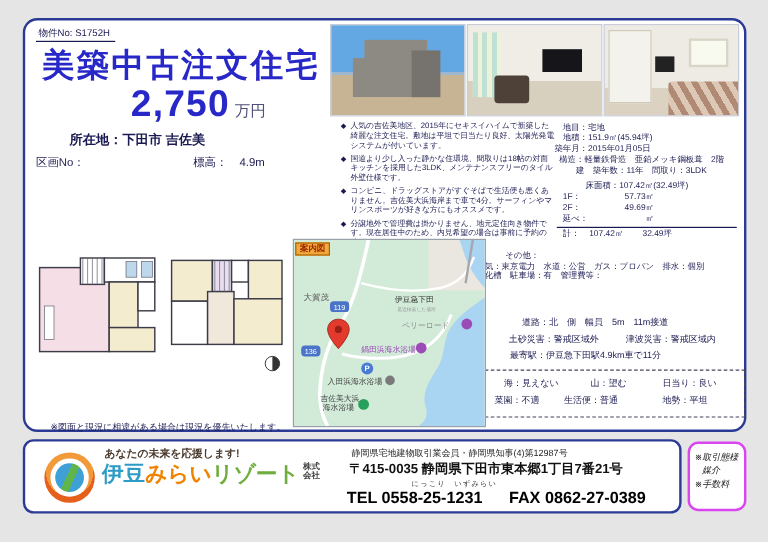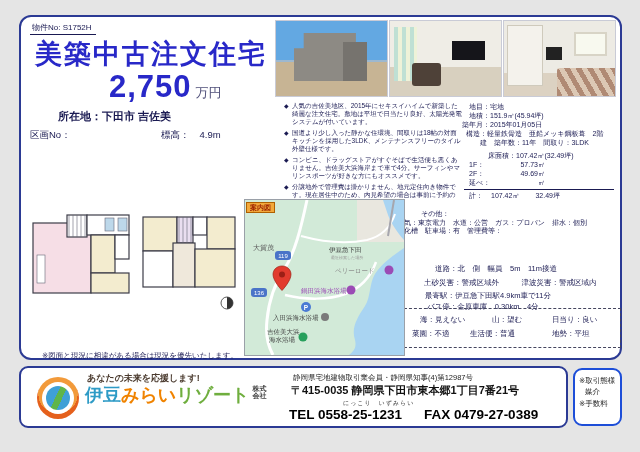"バス停：金原車庫 0.30km 4分" div.r-bus { html: <div>バス停：金原車庫 0.30km 4分</div> -> none }
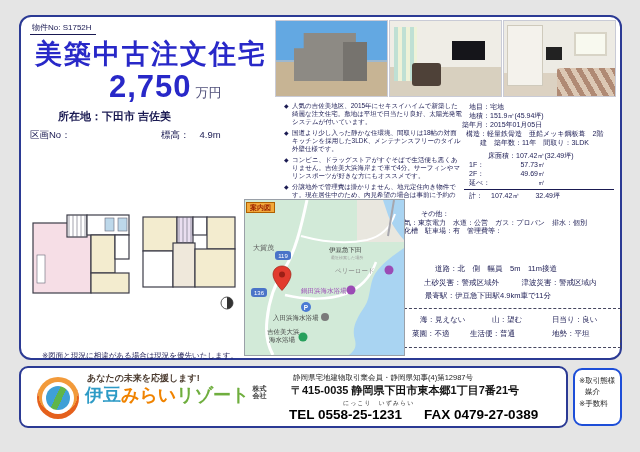"※取引態様" .side-box { border: 2px solid #1d4ed8 -> 2px solid #d946ef; font-style: none -> italic }
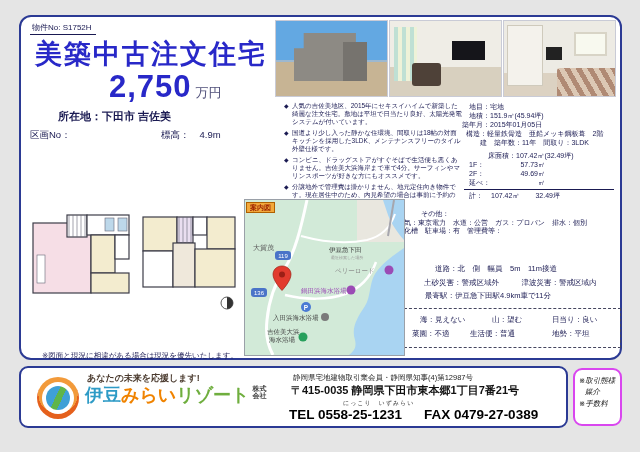"FAX 0479-27-0389" span.fax { text: 0479-27-0389 -> 0862-27-0389 }
